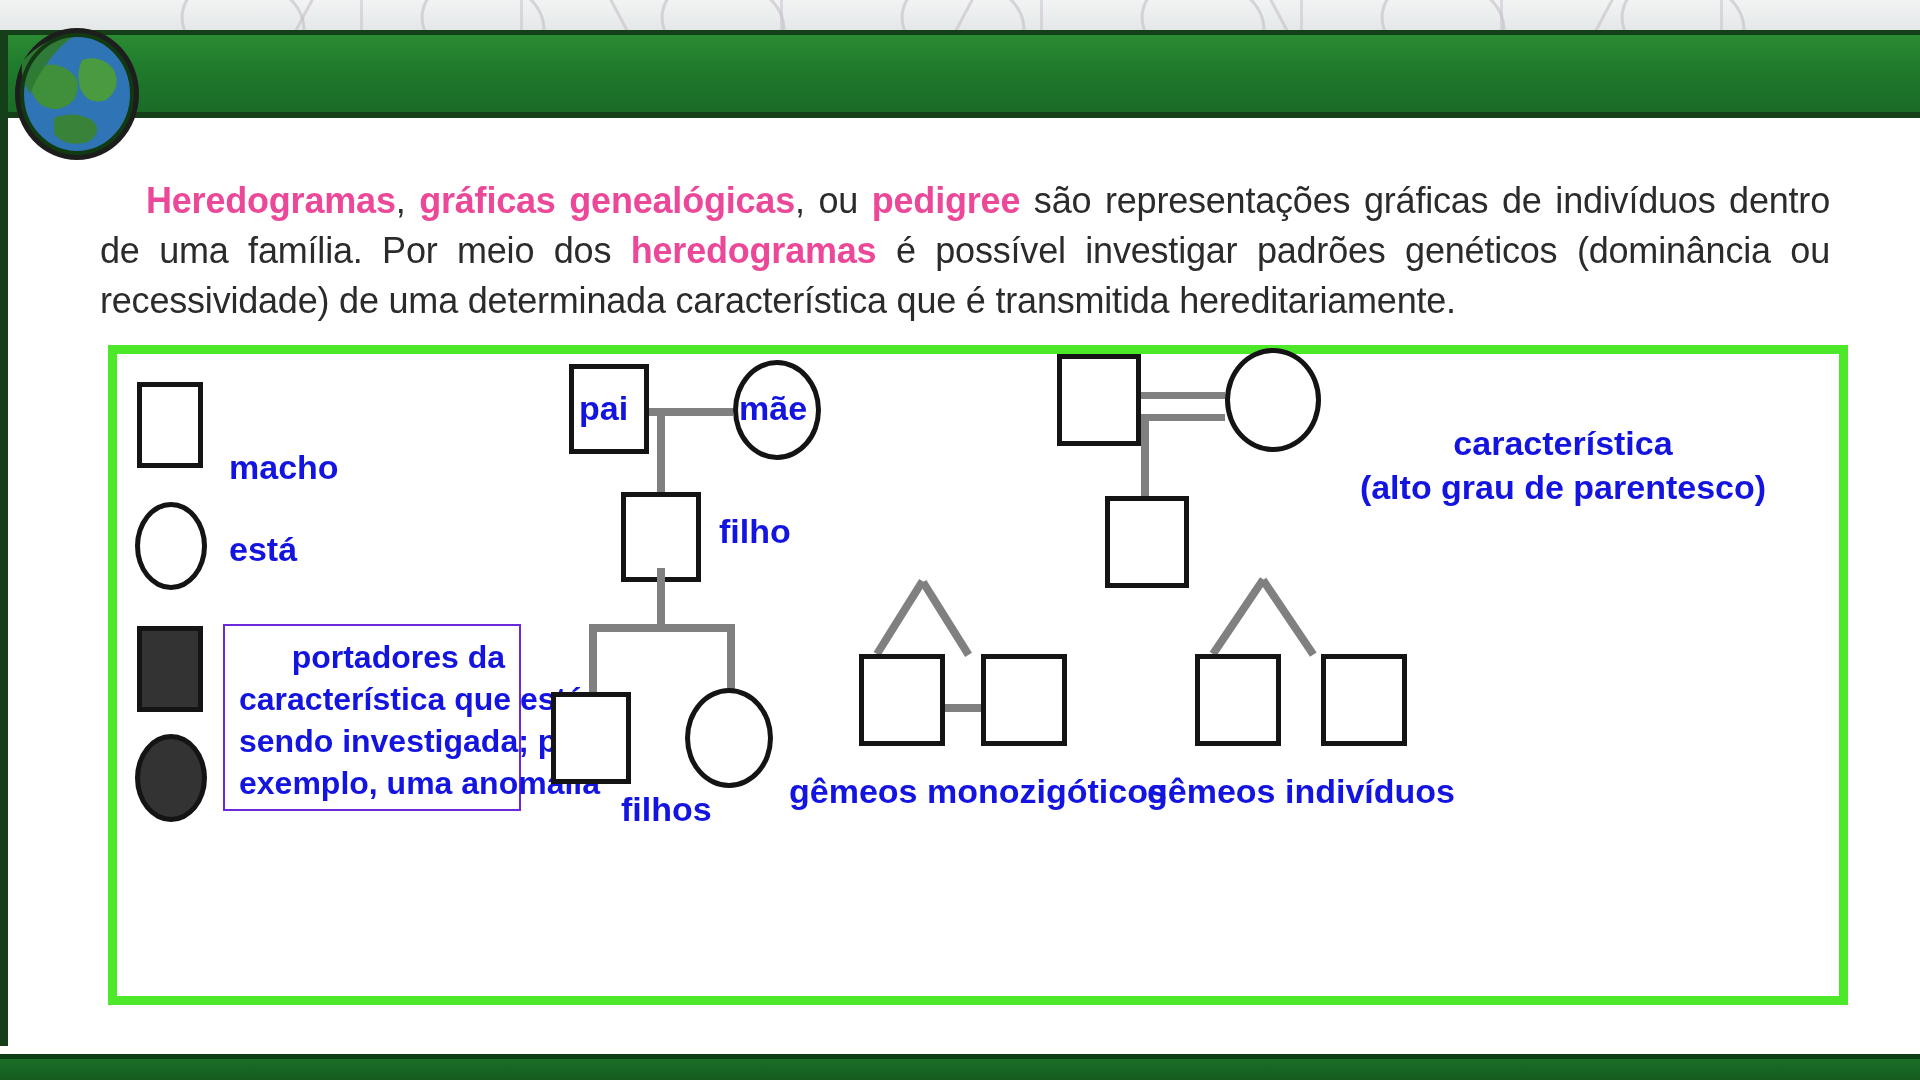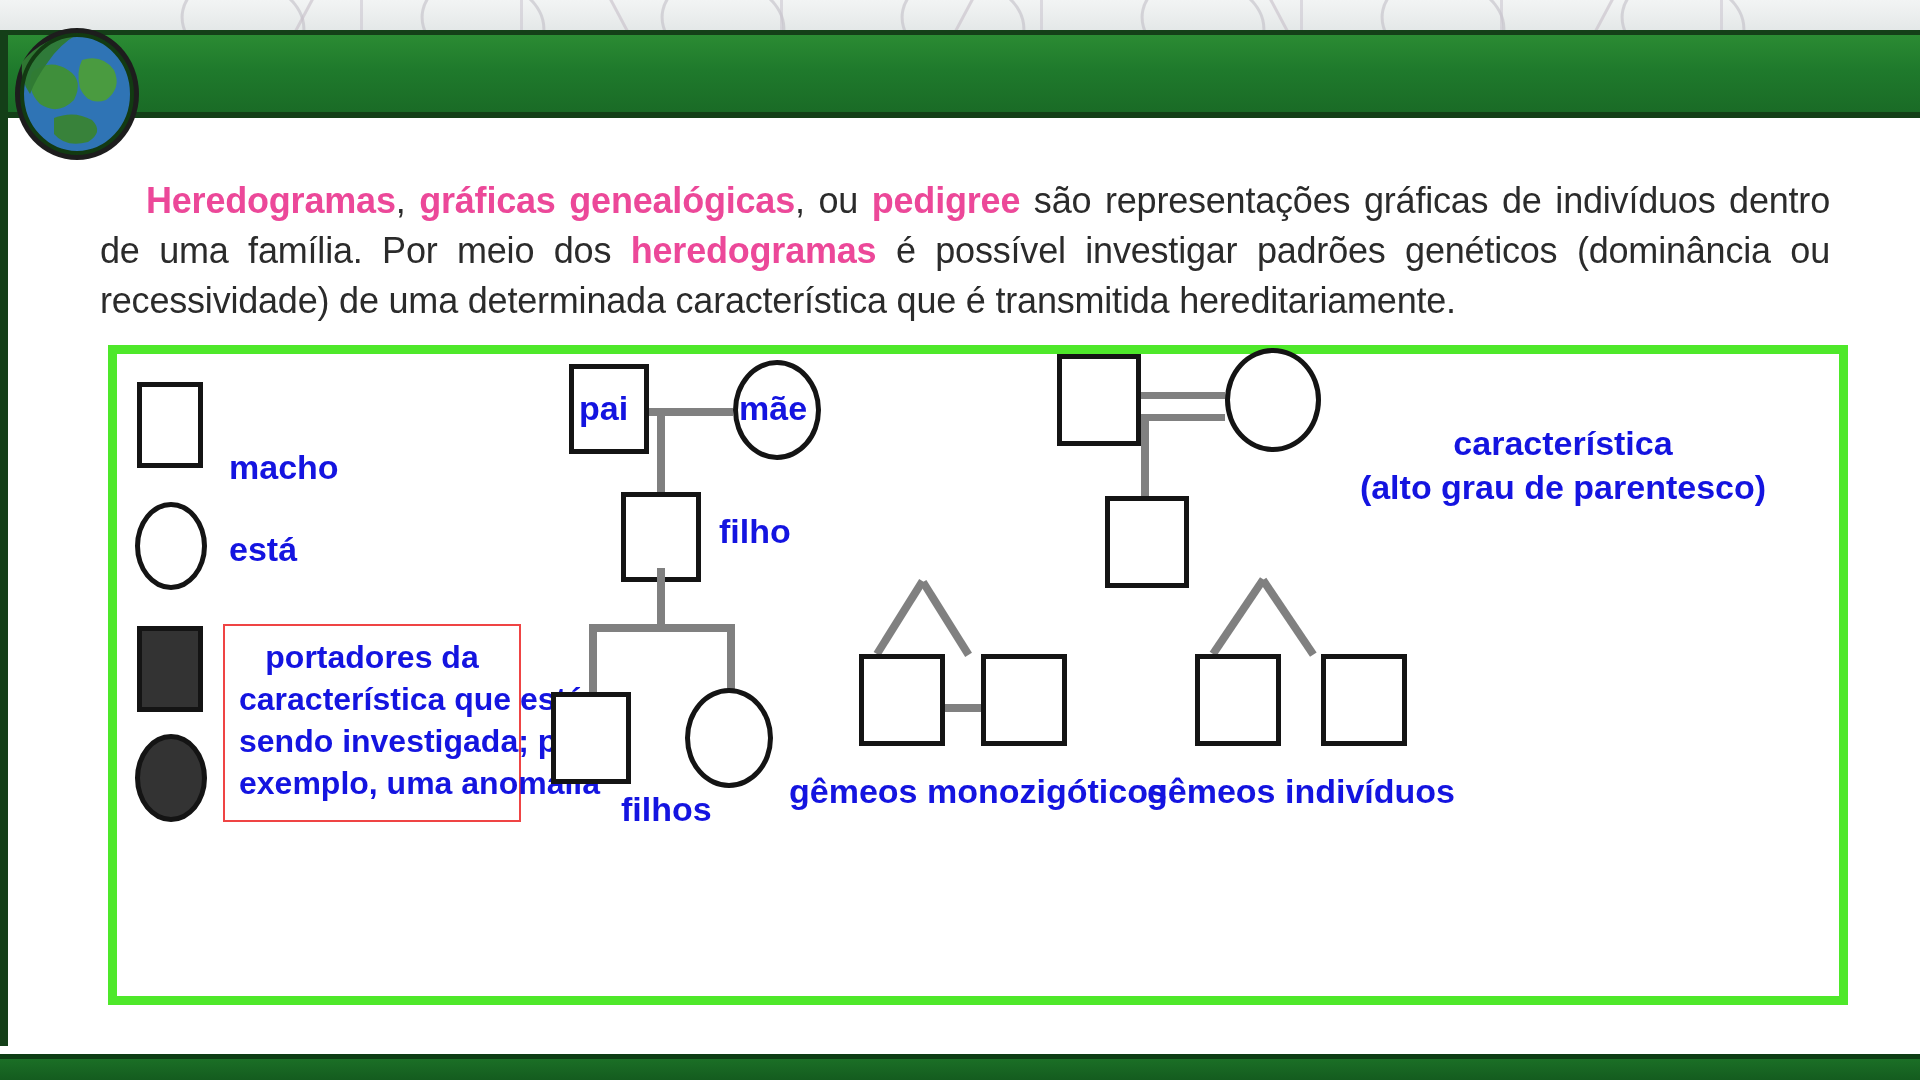"portadores da" .note-box { border: 2px solid #ef4444 -> 2px solid #6d28d9; padding: 10px 14px 16px 14px -> 10px 14px 5px 14px; text-align: center -> right }
